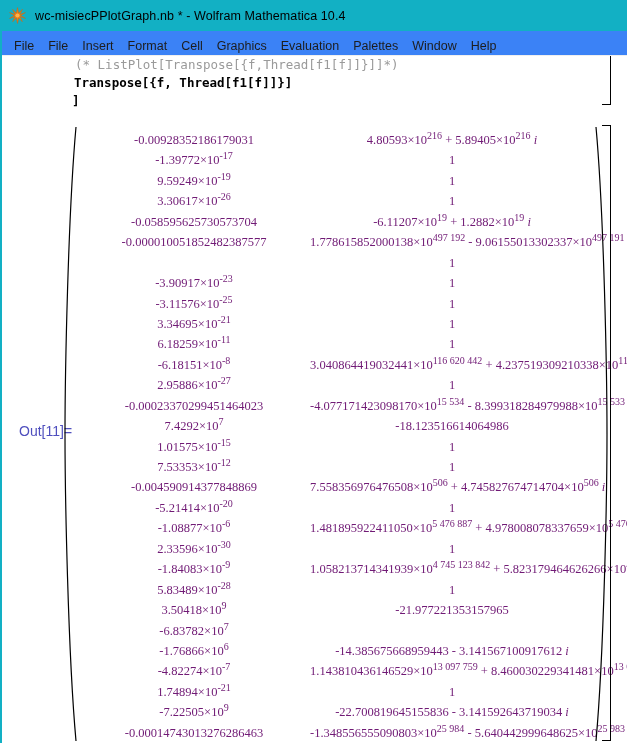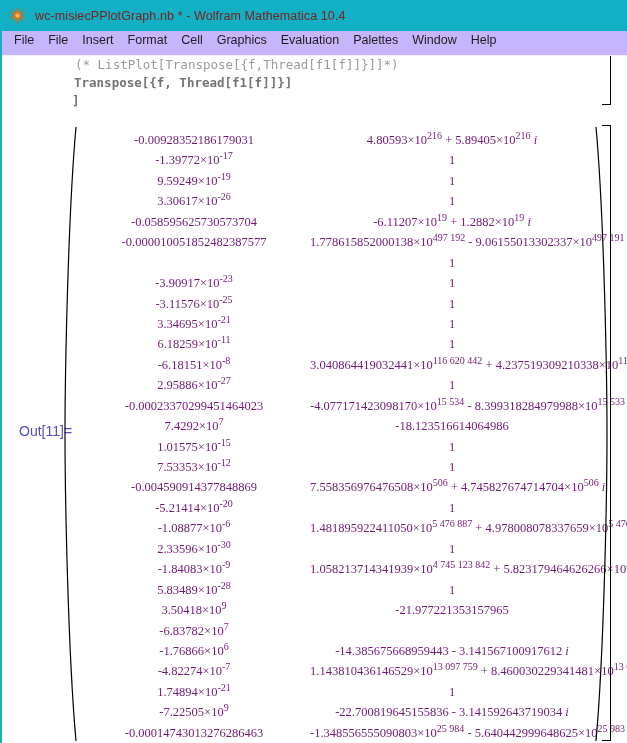"wc-misiecPPlotGraph.nb * - Wolfram" #title-text { color: #7f1d1d -> #000000 }
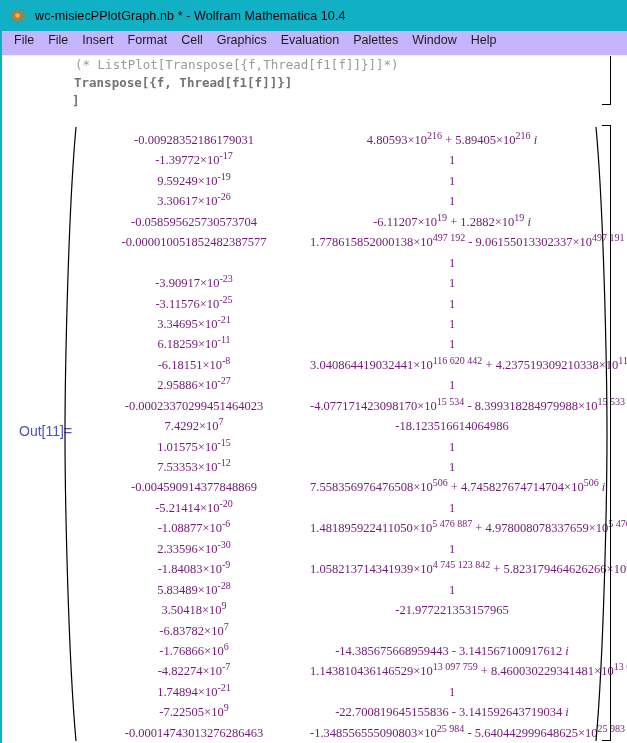"File" #menubar { align-items: flex-start -> flex-end; background: #c4b5fd -> #3b82f6 }
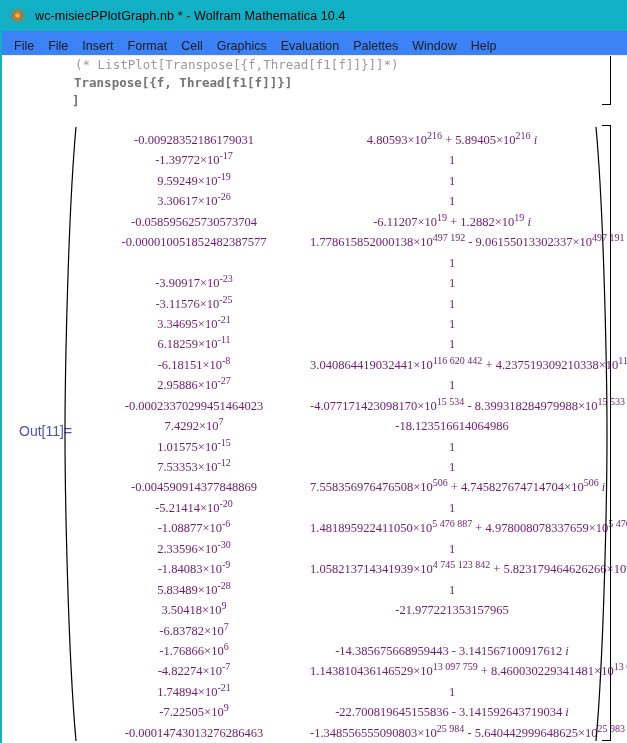"Transpose[{f, Thread[f1[f]]}]" .code-line { color: #737373 -> #000000 }
